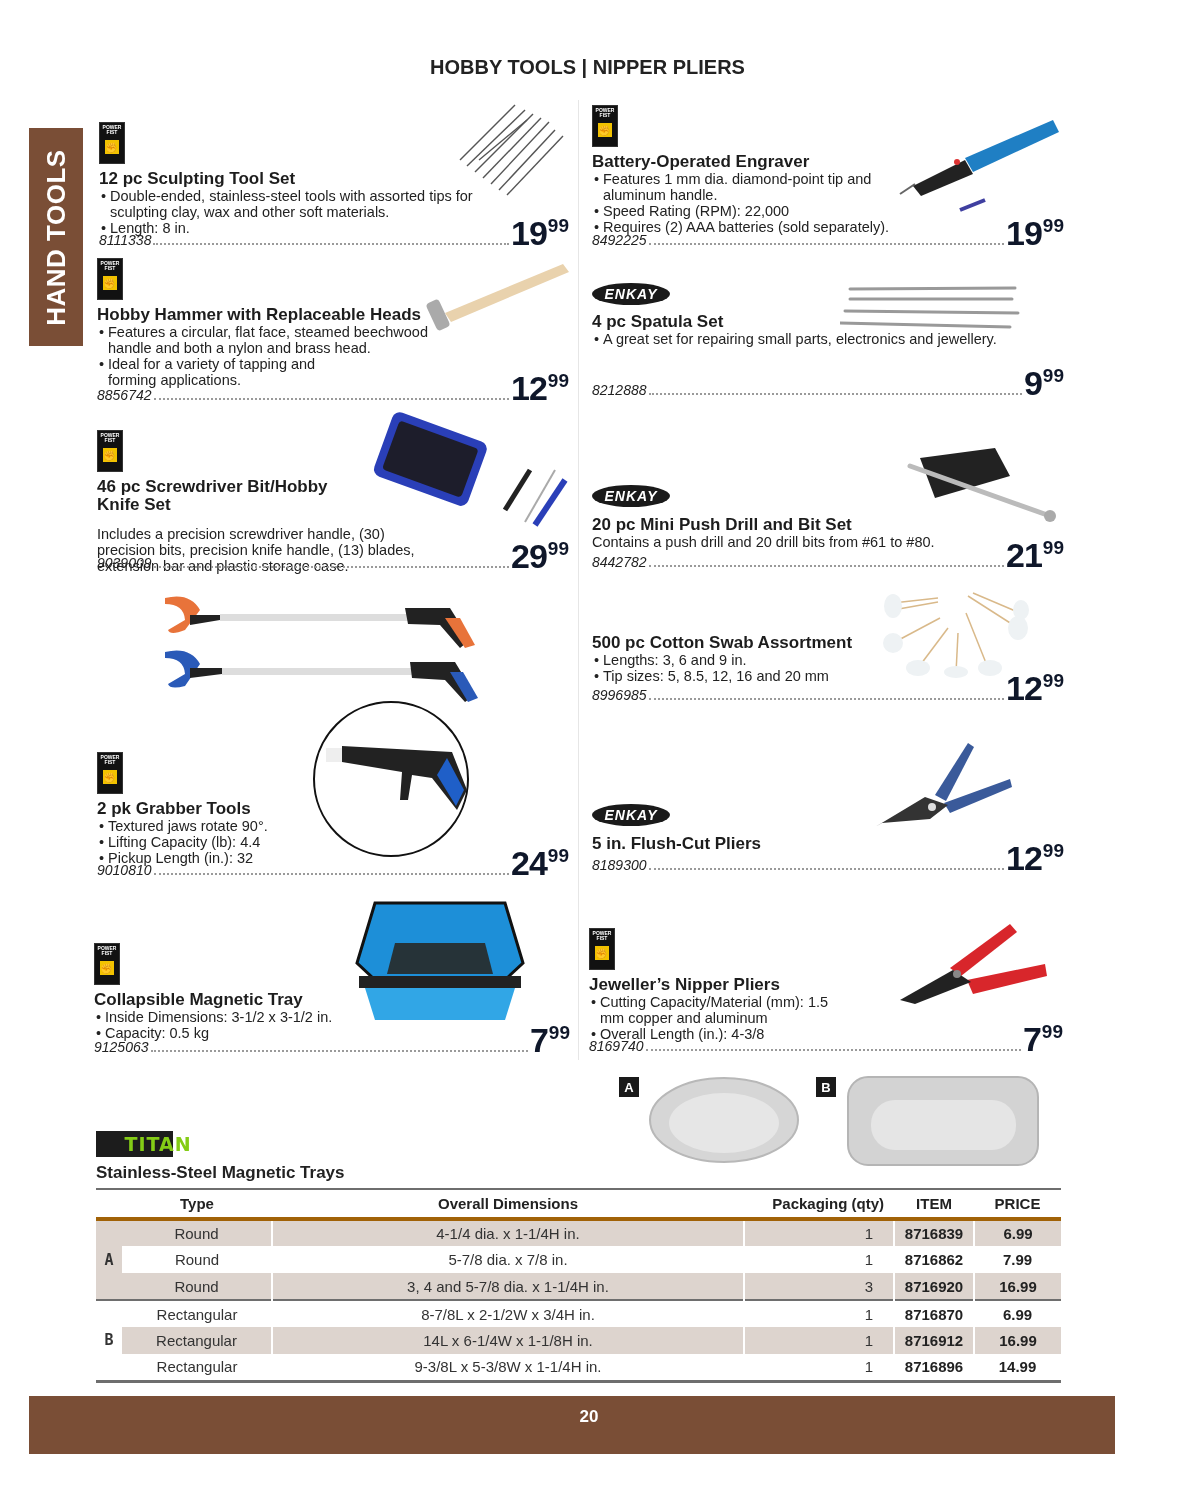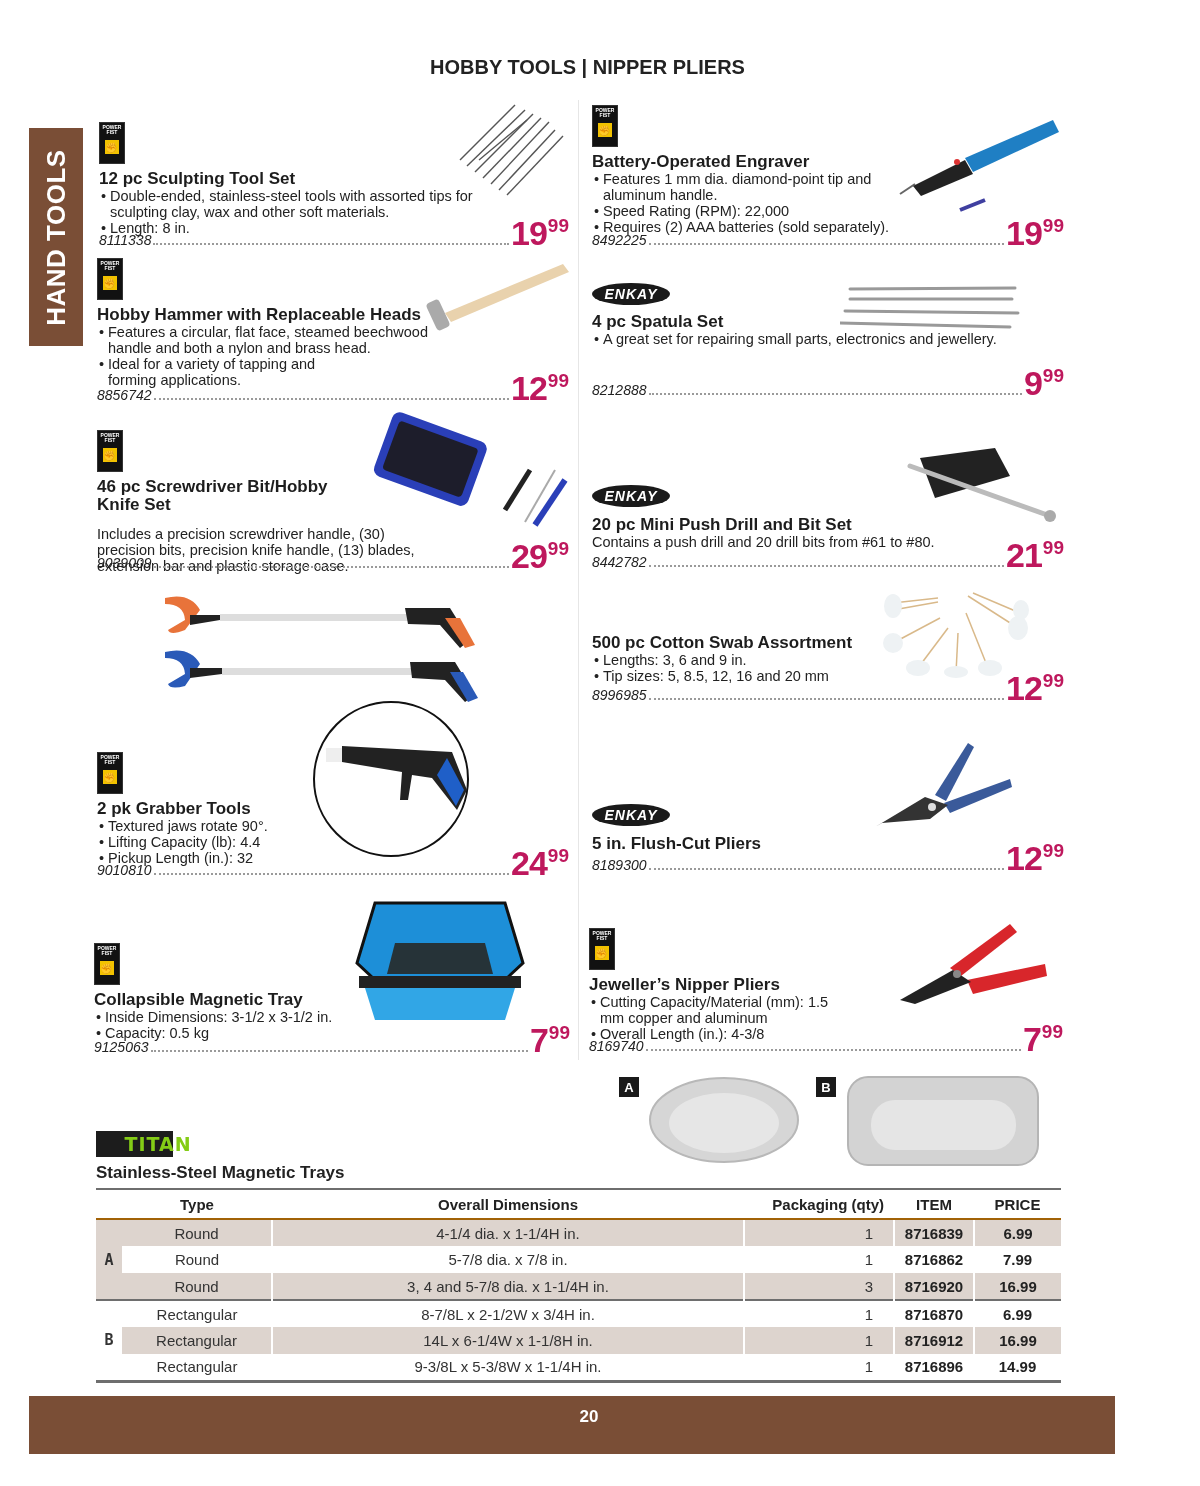"1999" .price { color: #be185d -> #0f172a }
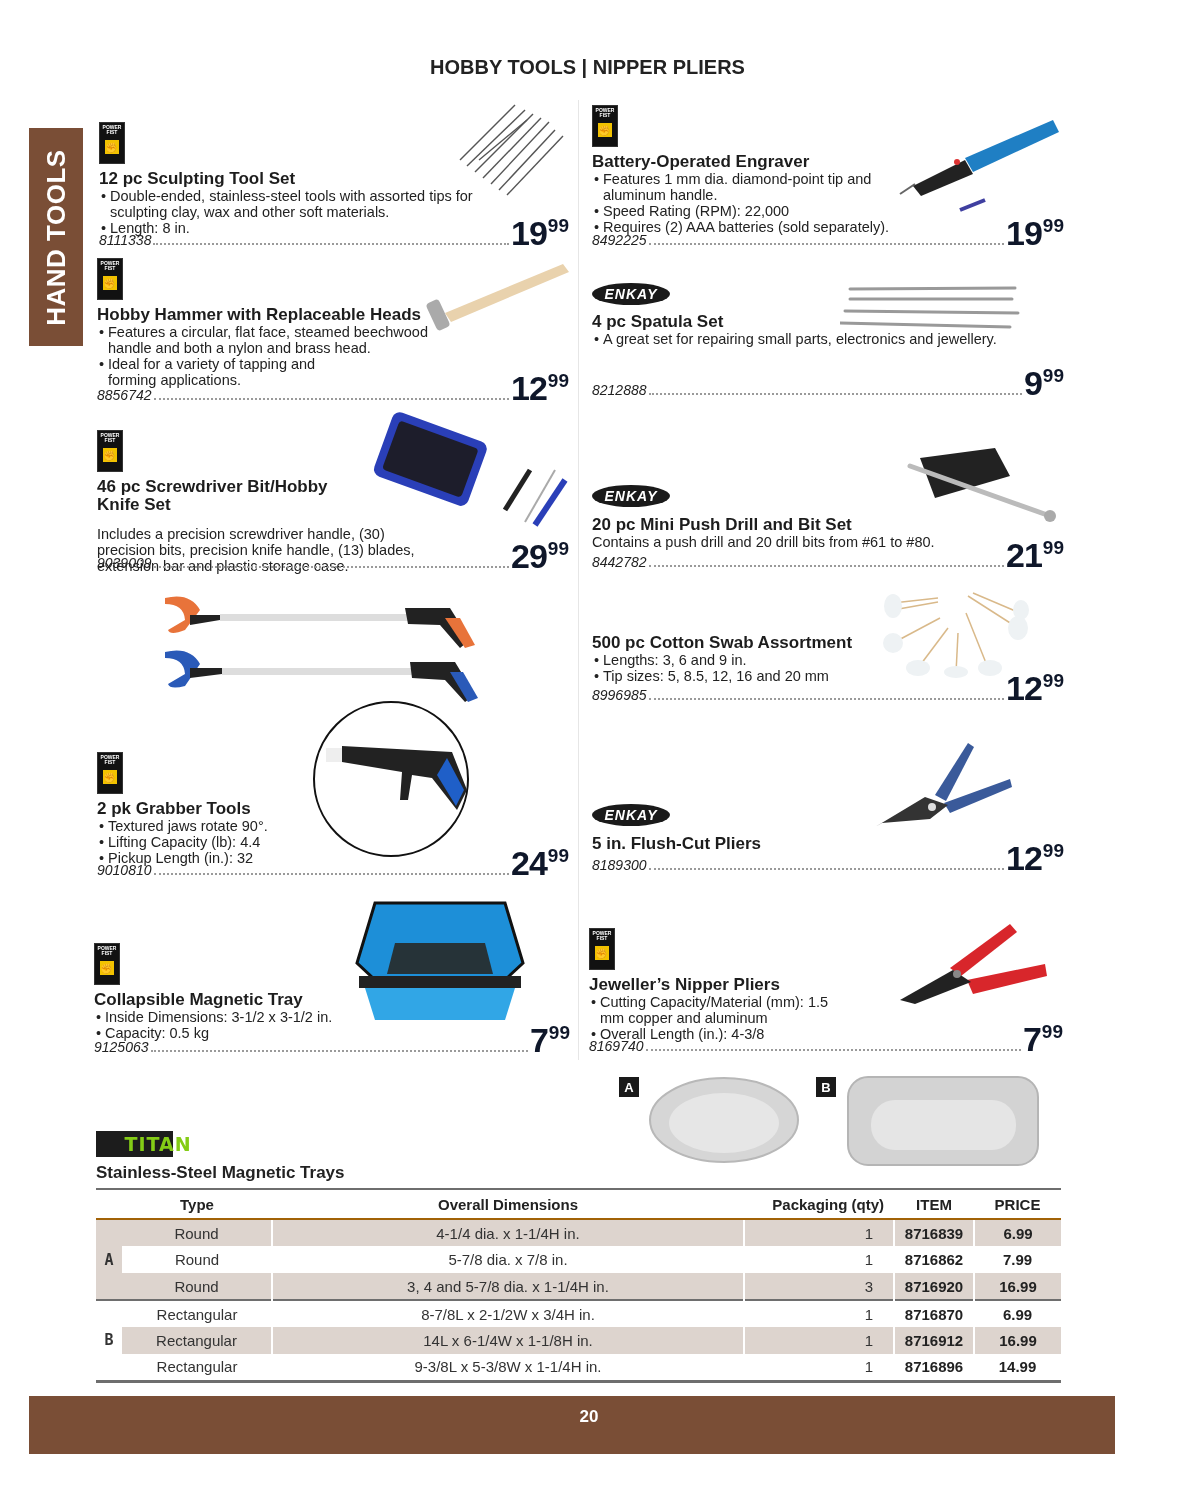"Type" .trays th { border-bottom: 2px solid #a16207 -> 4px solid #a16207 }
